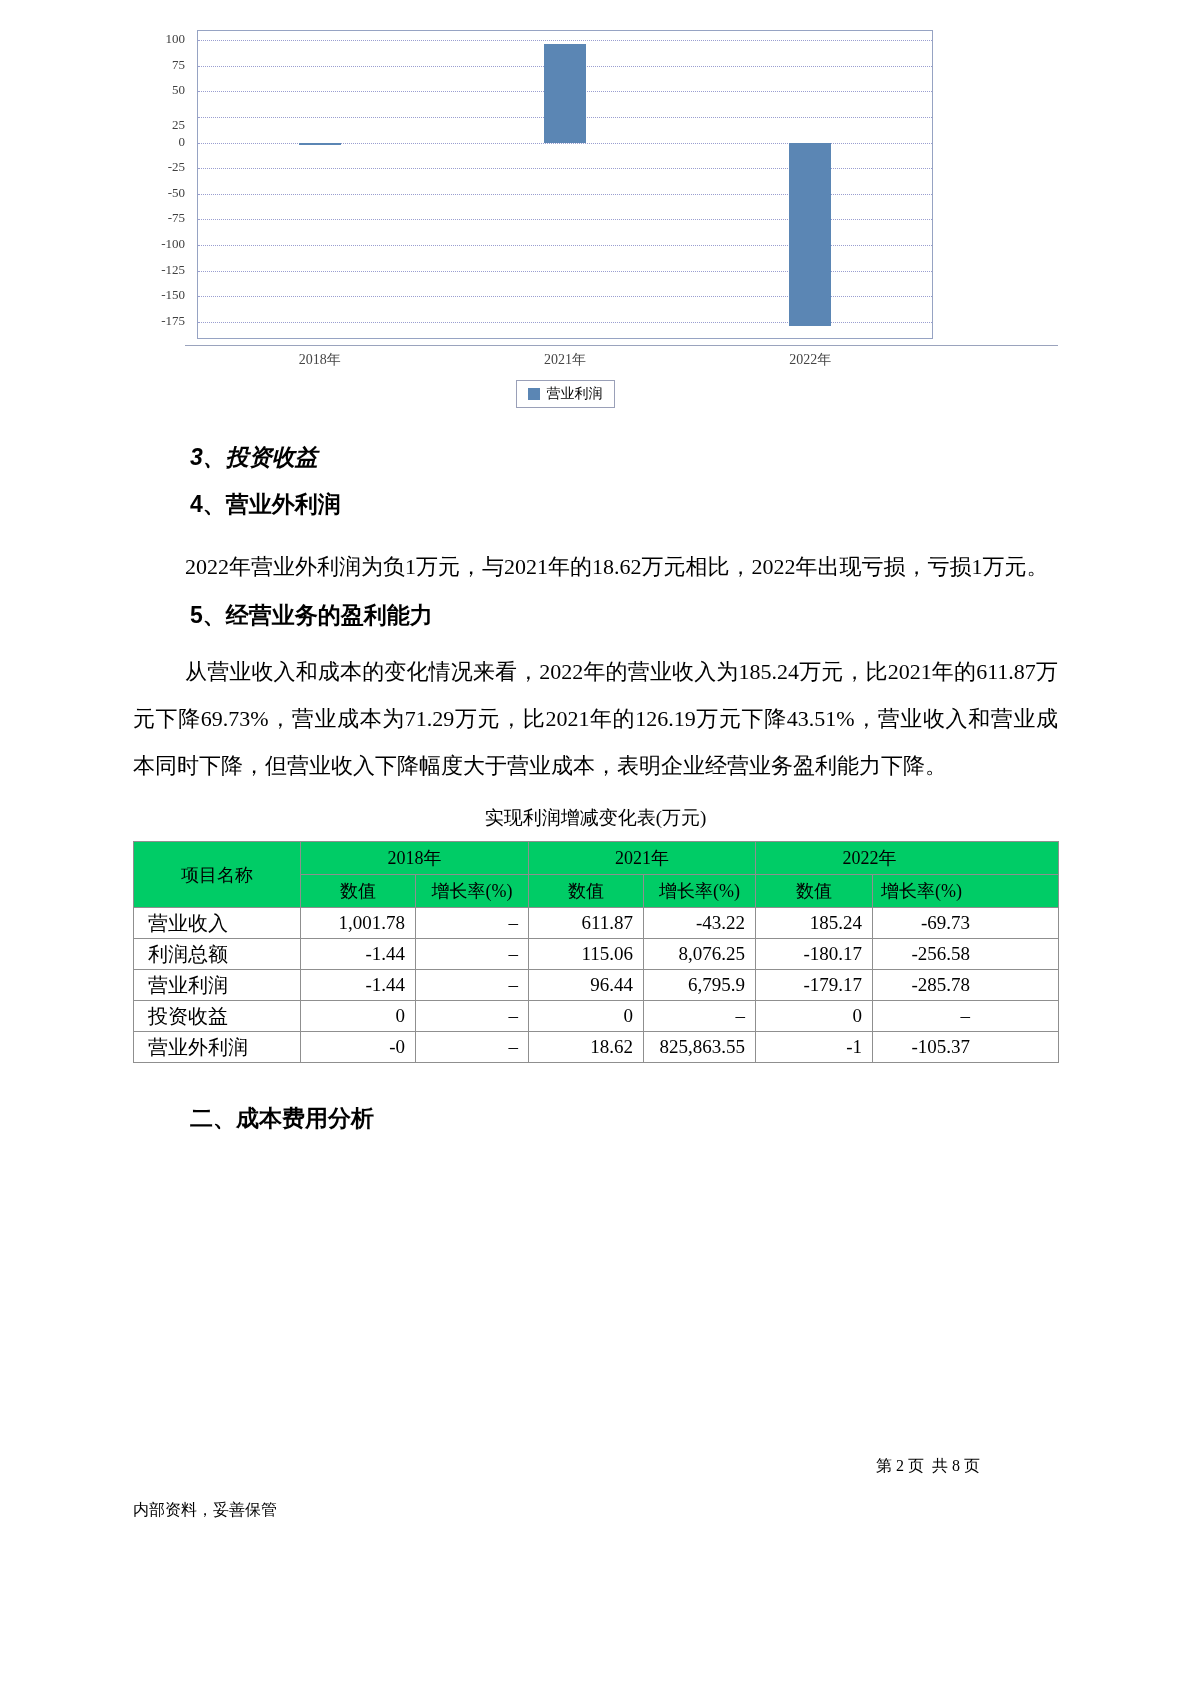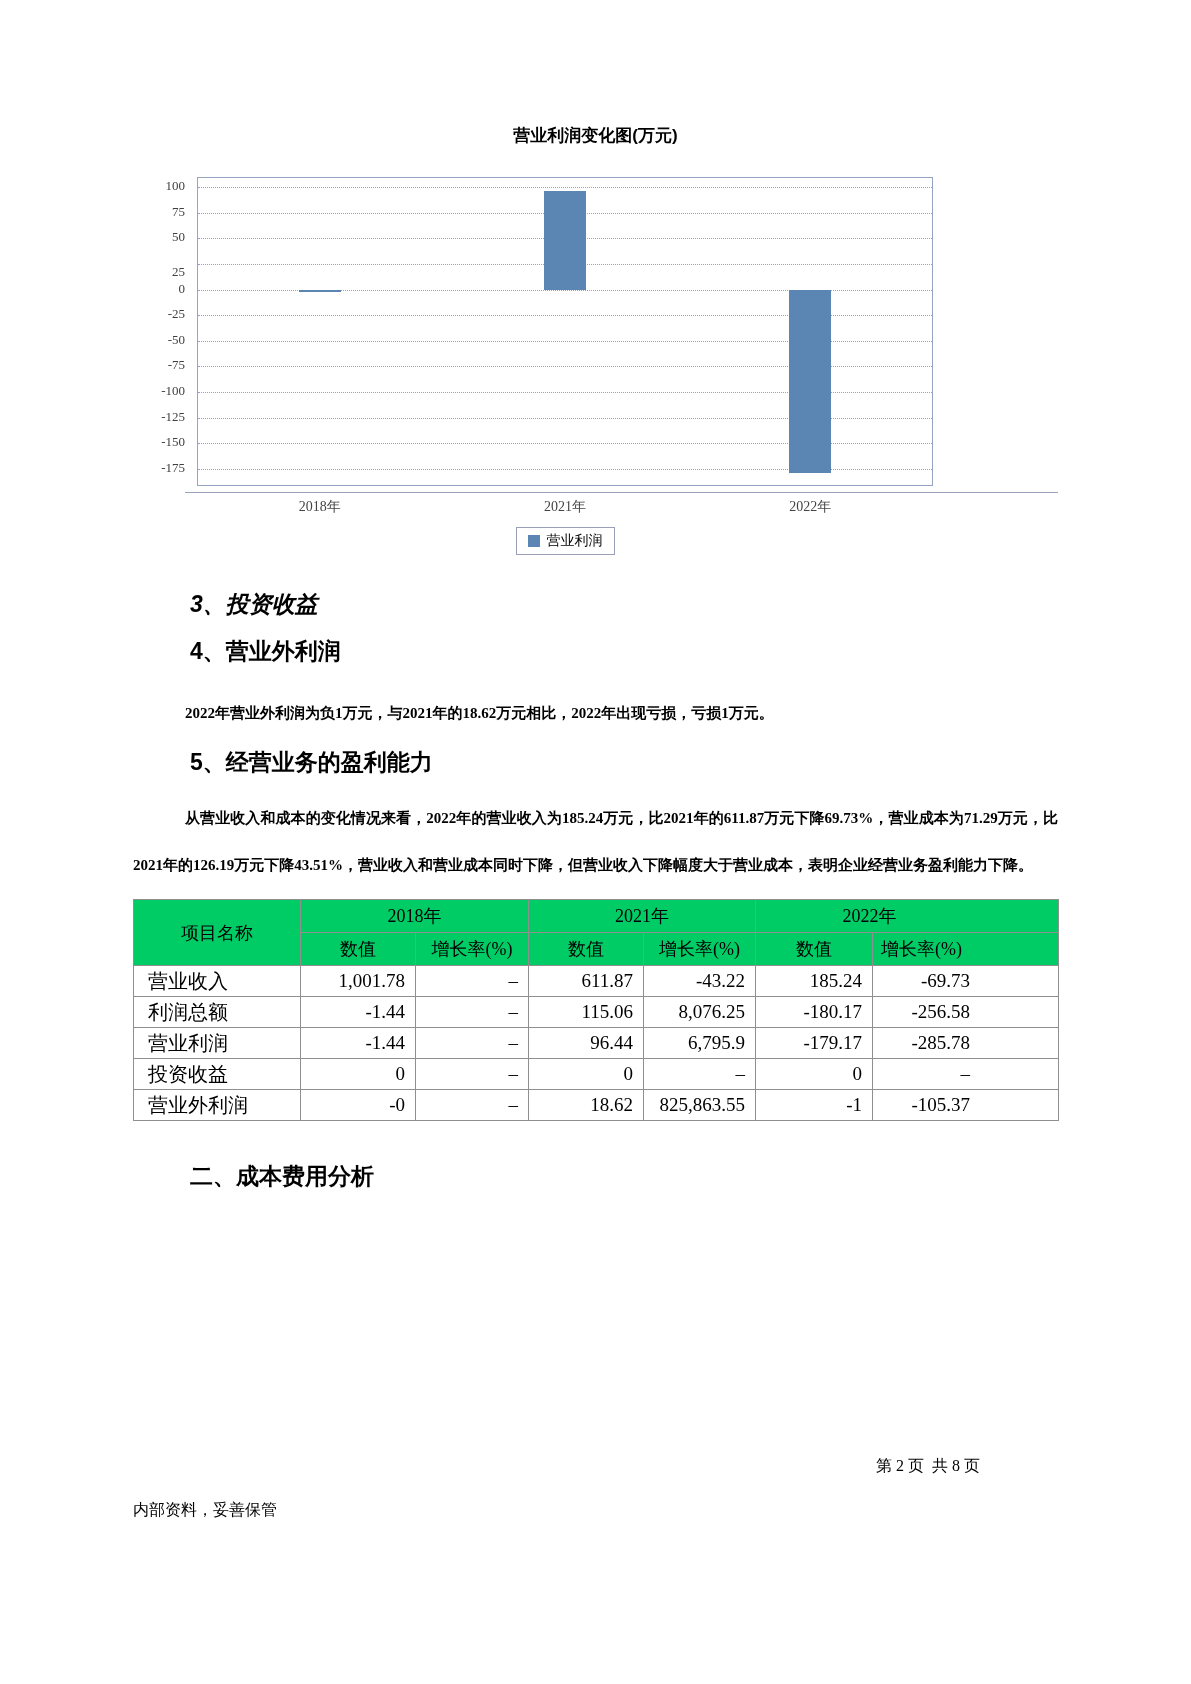"营业利润变化图(万元)" div.chart-title { html: <div>营业利润变化图(万元)</div> -> none }
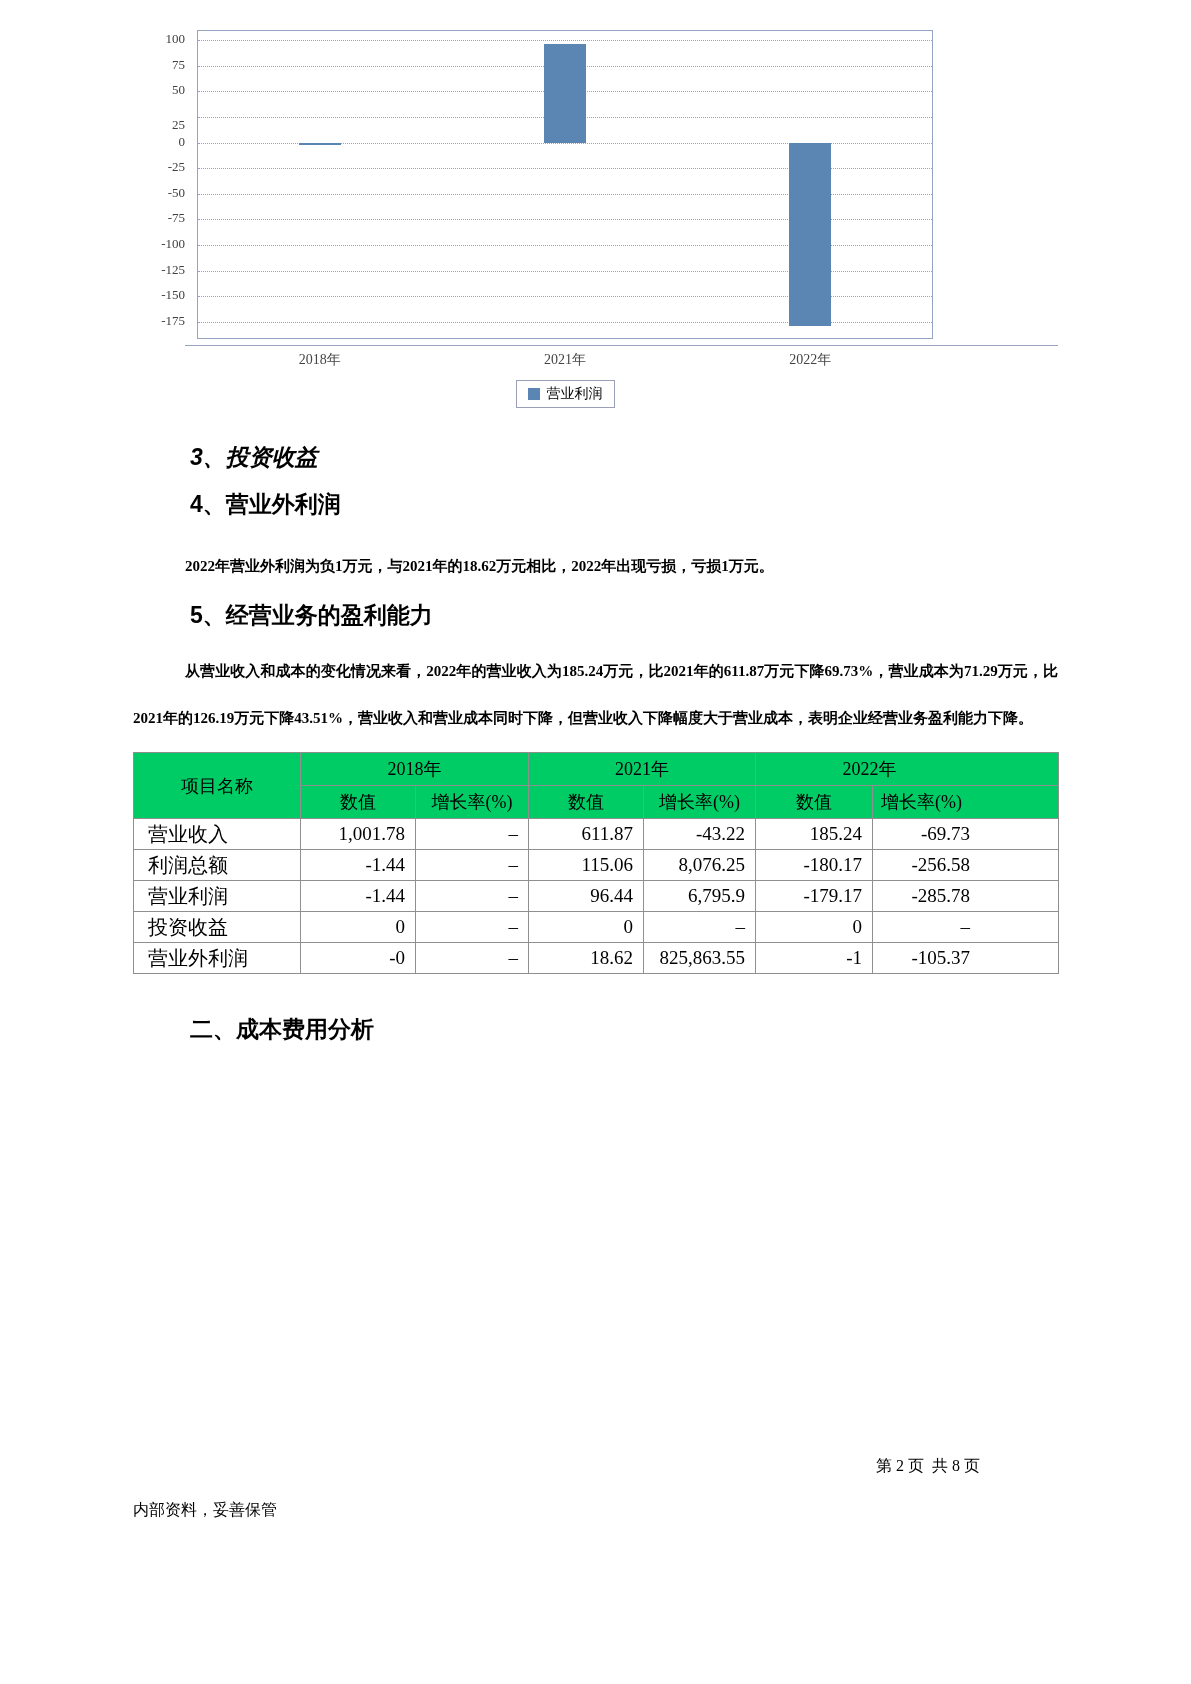"2022年营业外利润为负1万元，与2021年的18.62万元相比，2022年出现" .para { font-size: 15px -> 22px; font-weight: bold -> none }
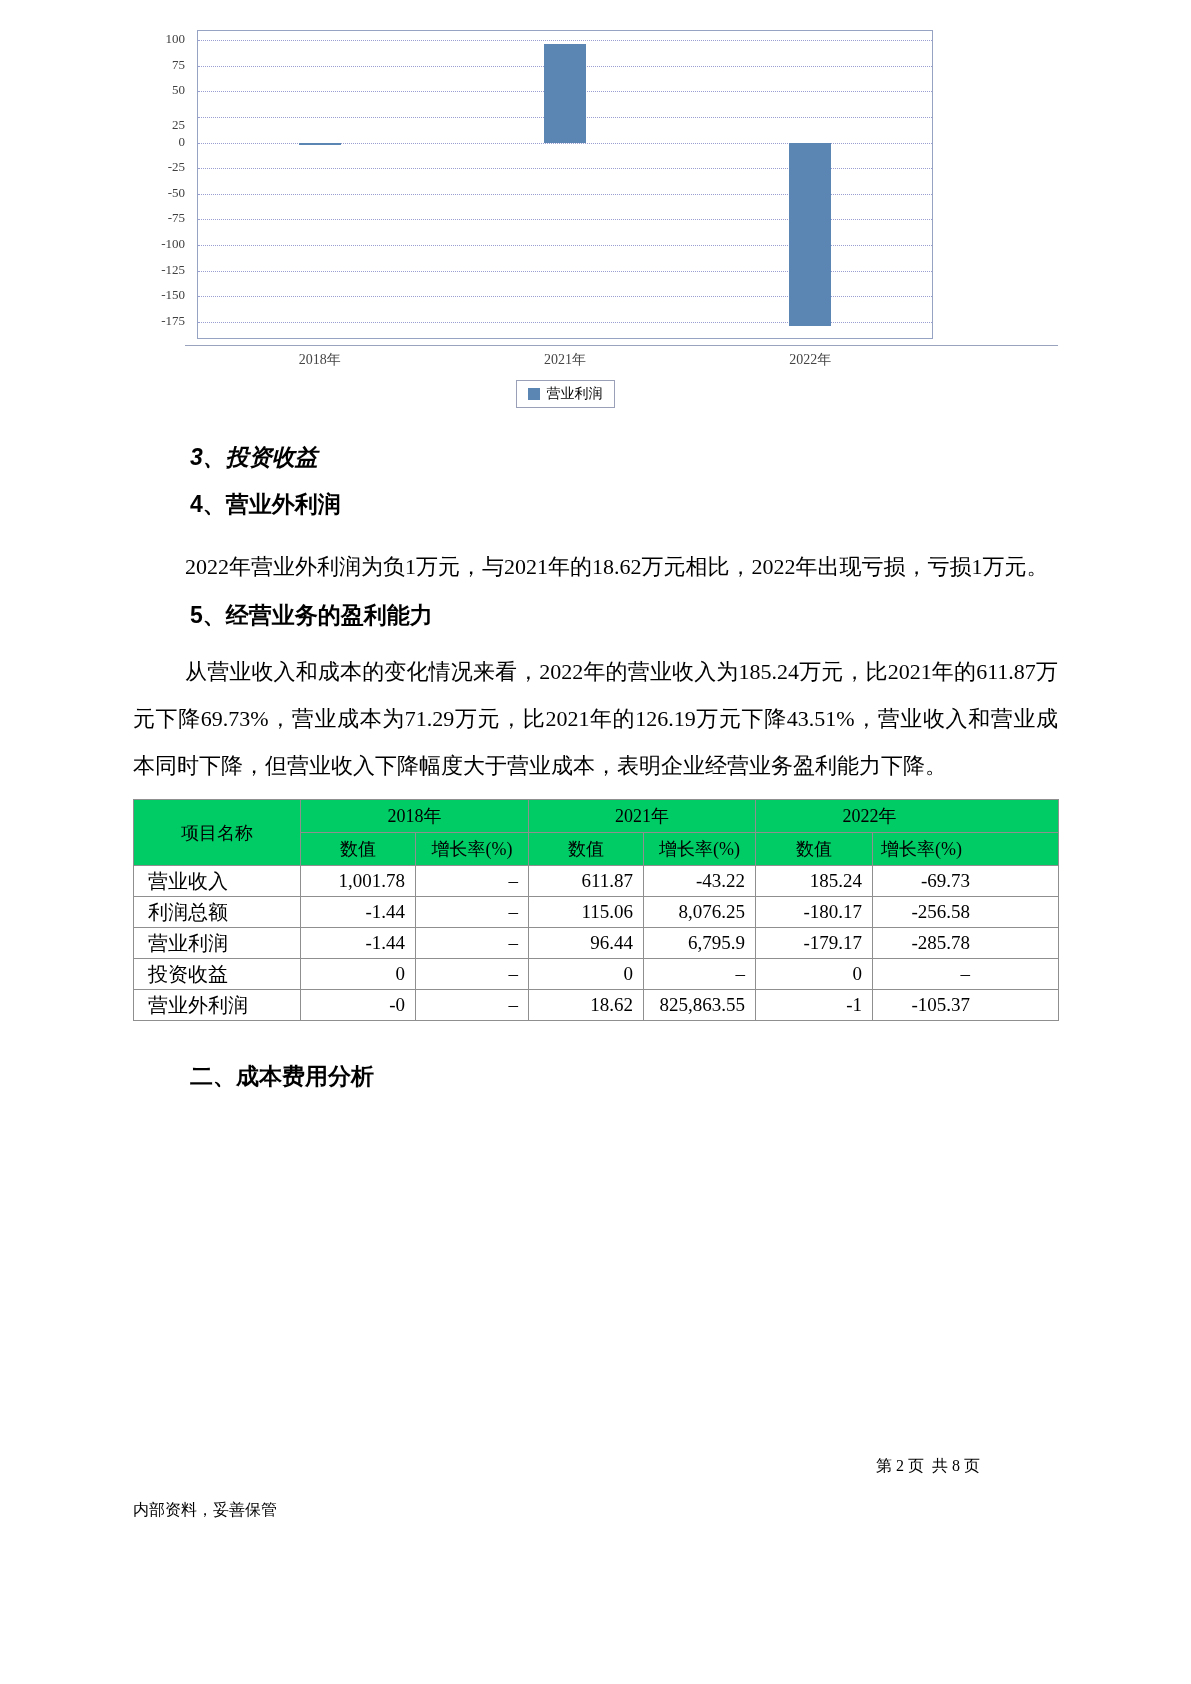"实现利润增减变化表(万元)" div.table-title { html: none -> <div>实现利润增减变化表(万元)</div> }
